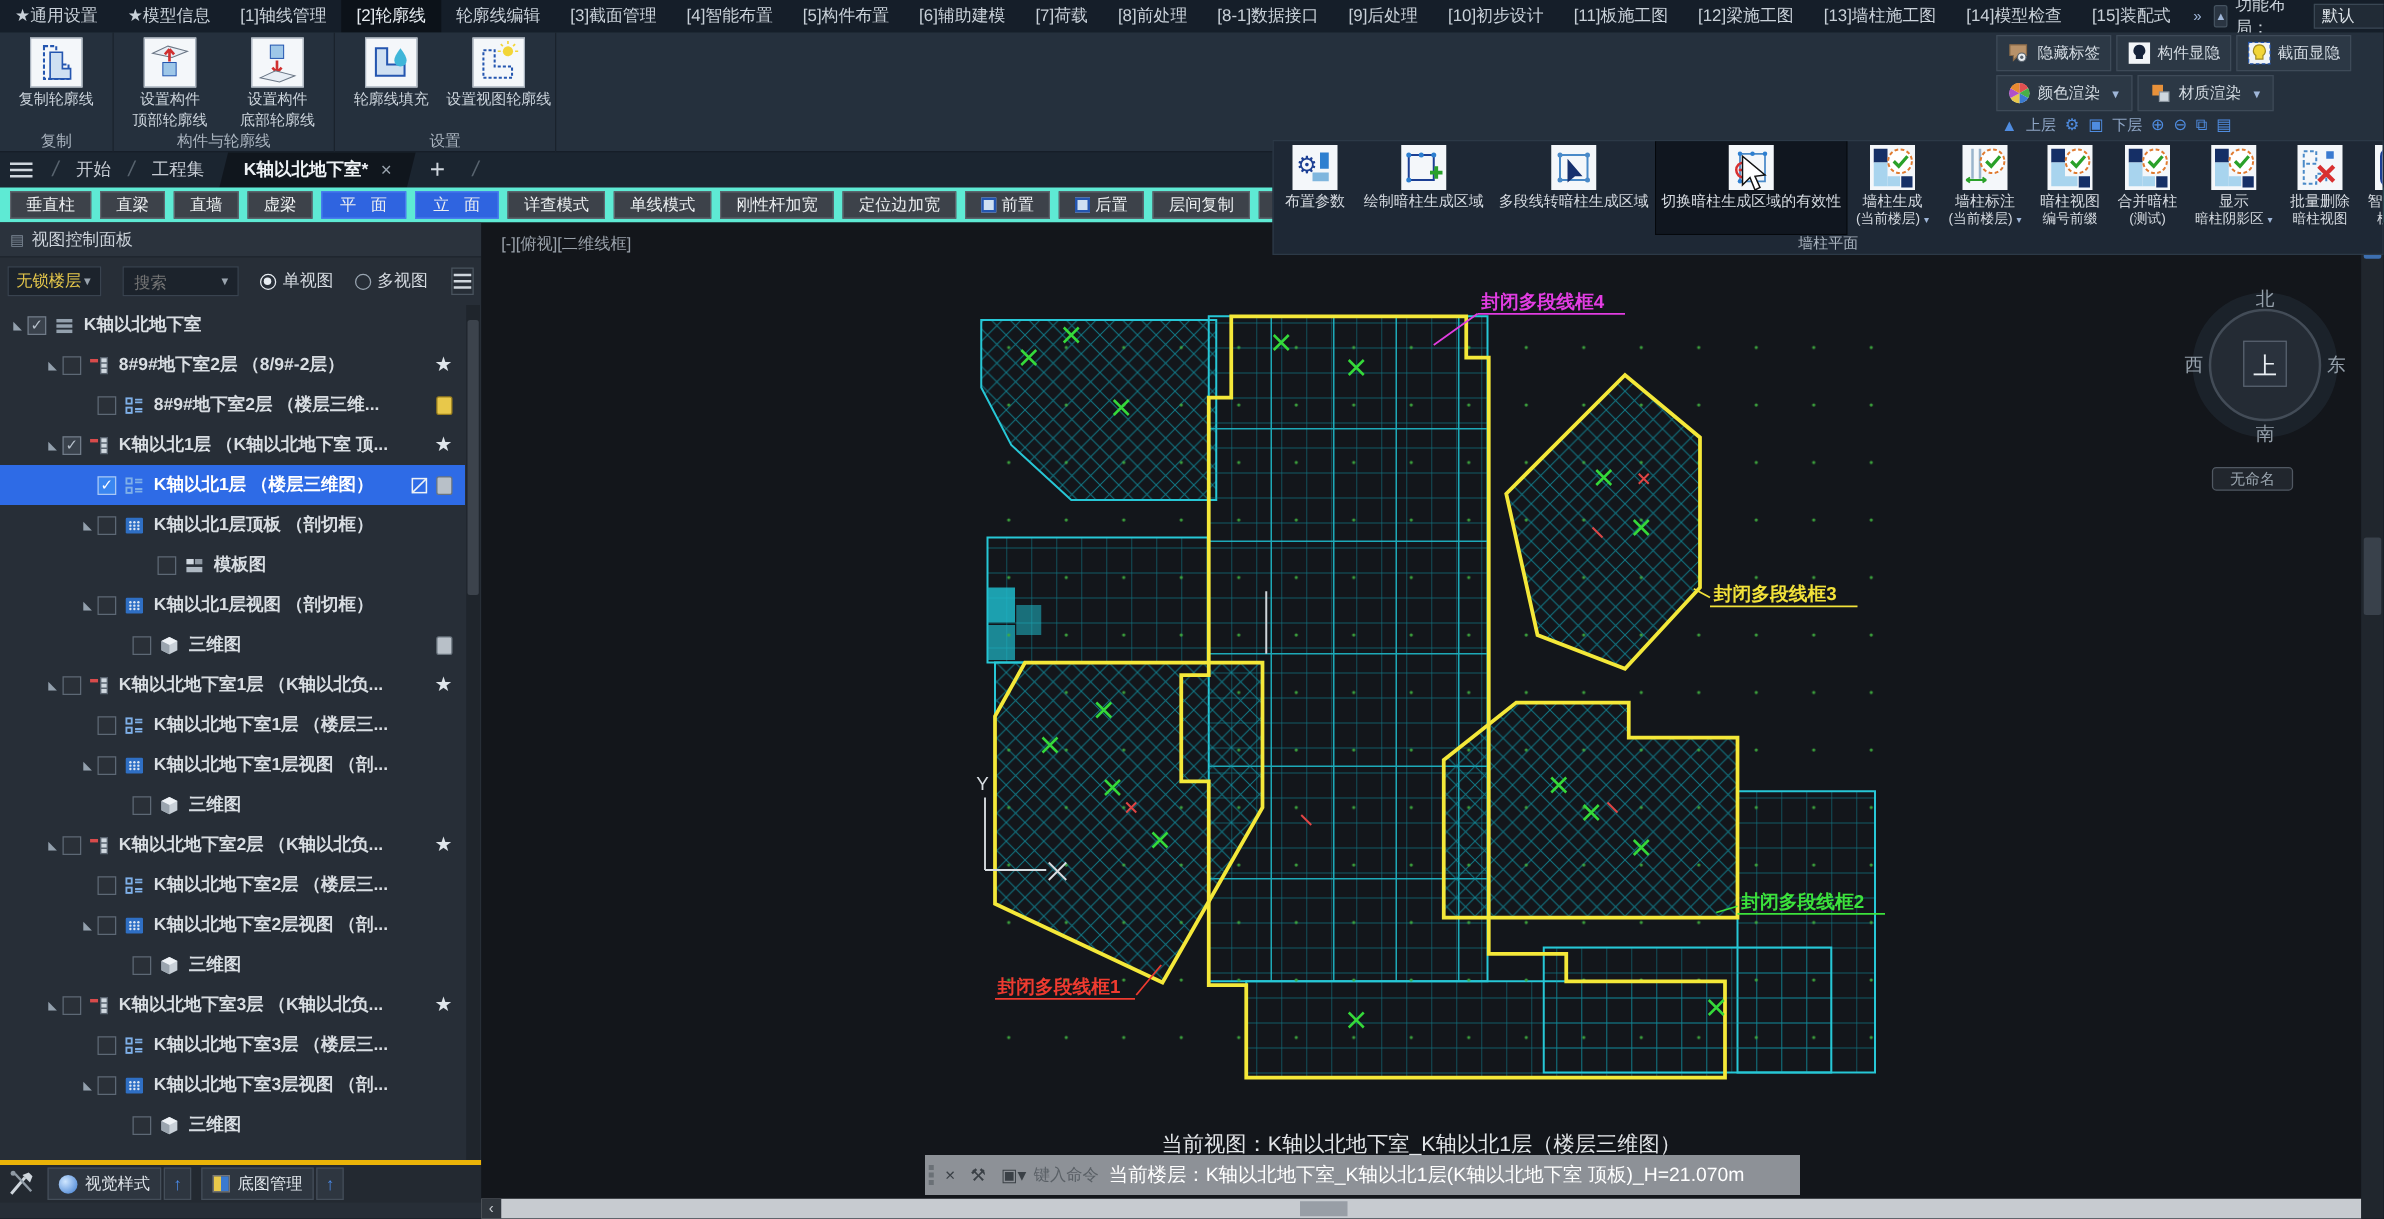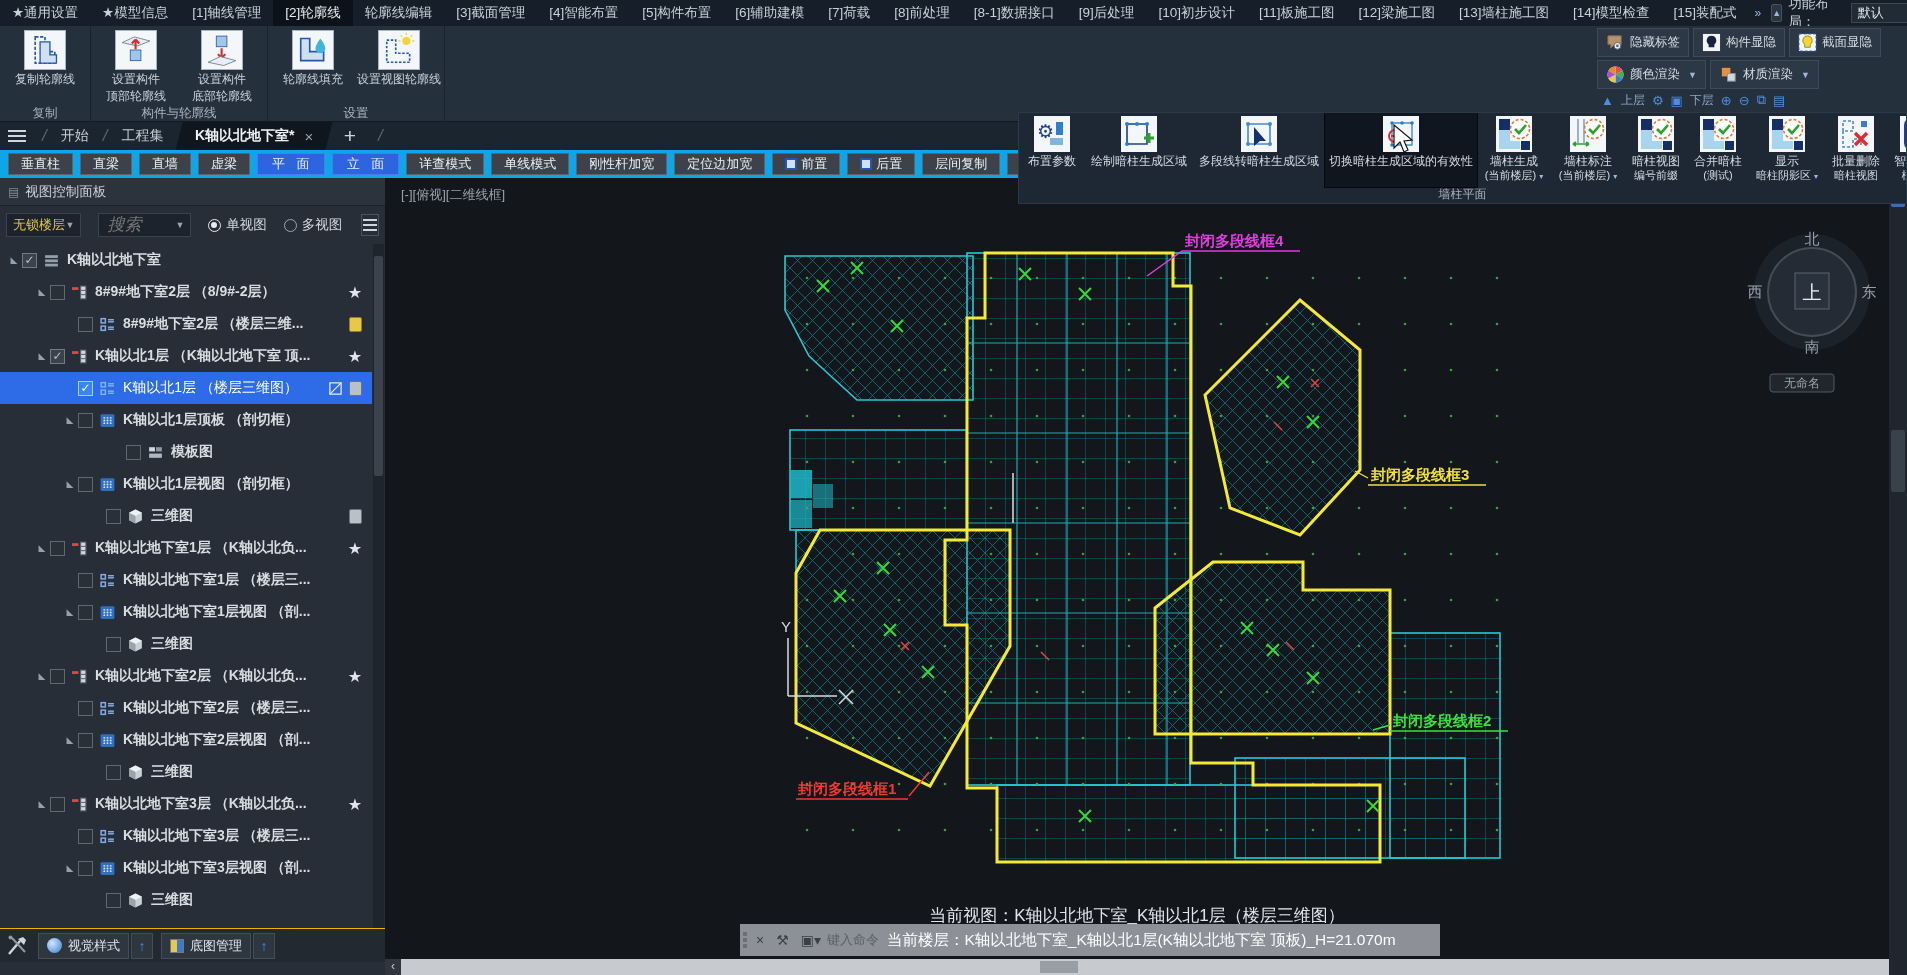"垂直柱" #toolbar { background: #0ea5e9 -> #5eead4 }
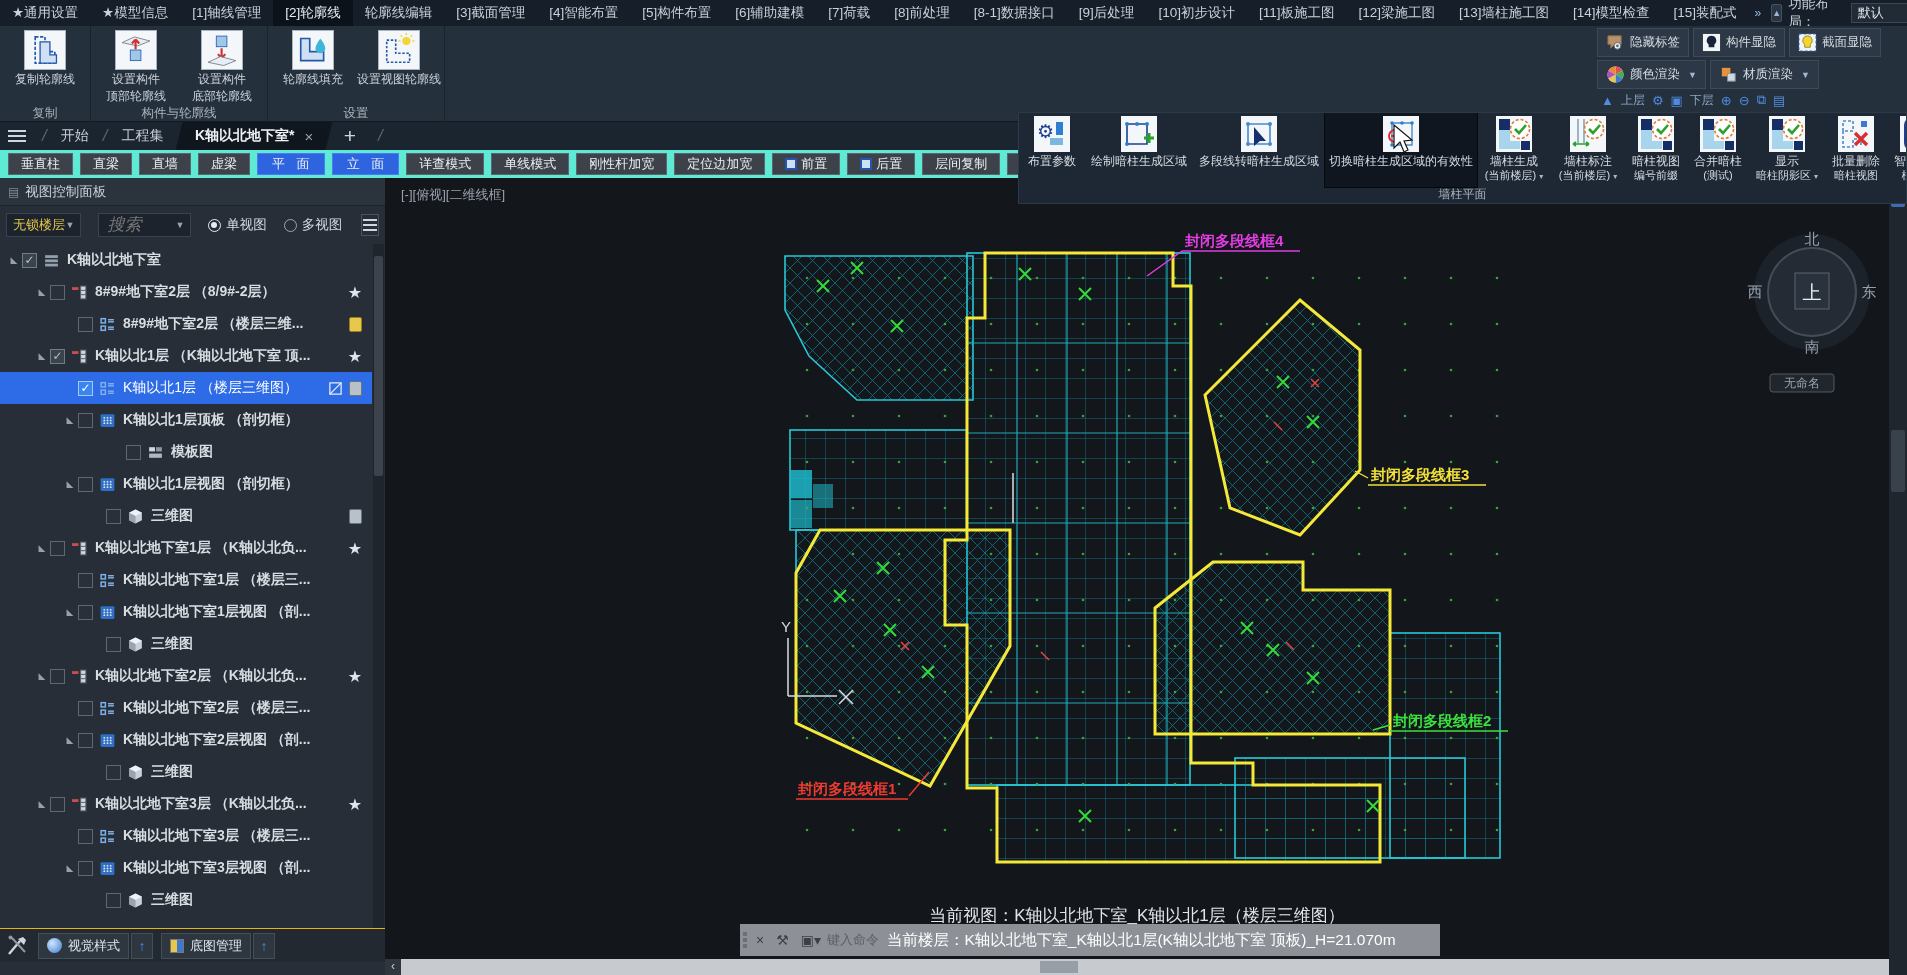"搜索" #combo-search input { font-size: 17px -> 13px; font-style: italic -> none }
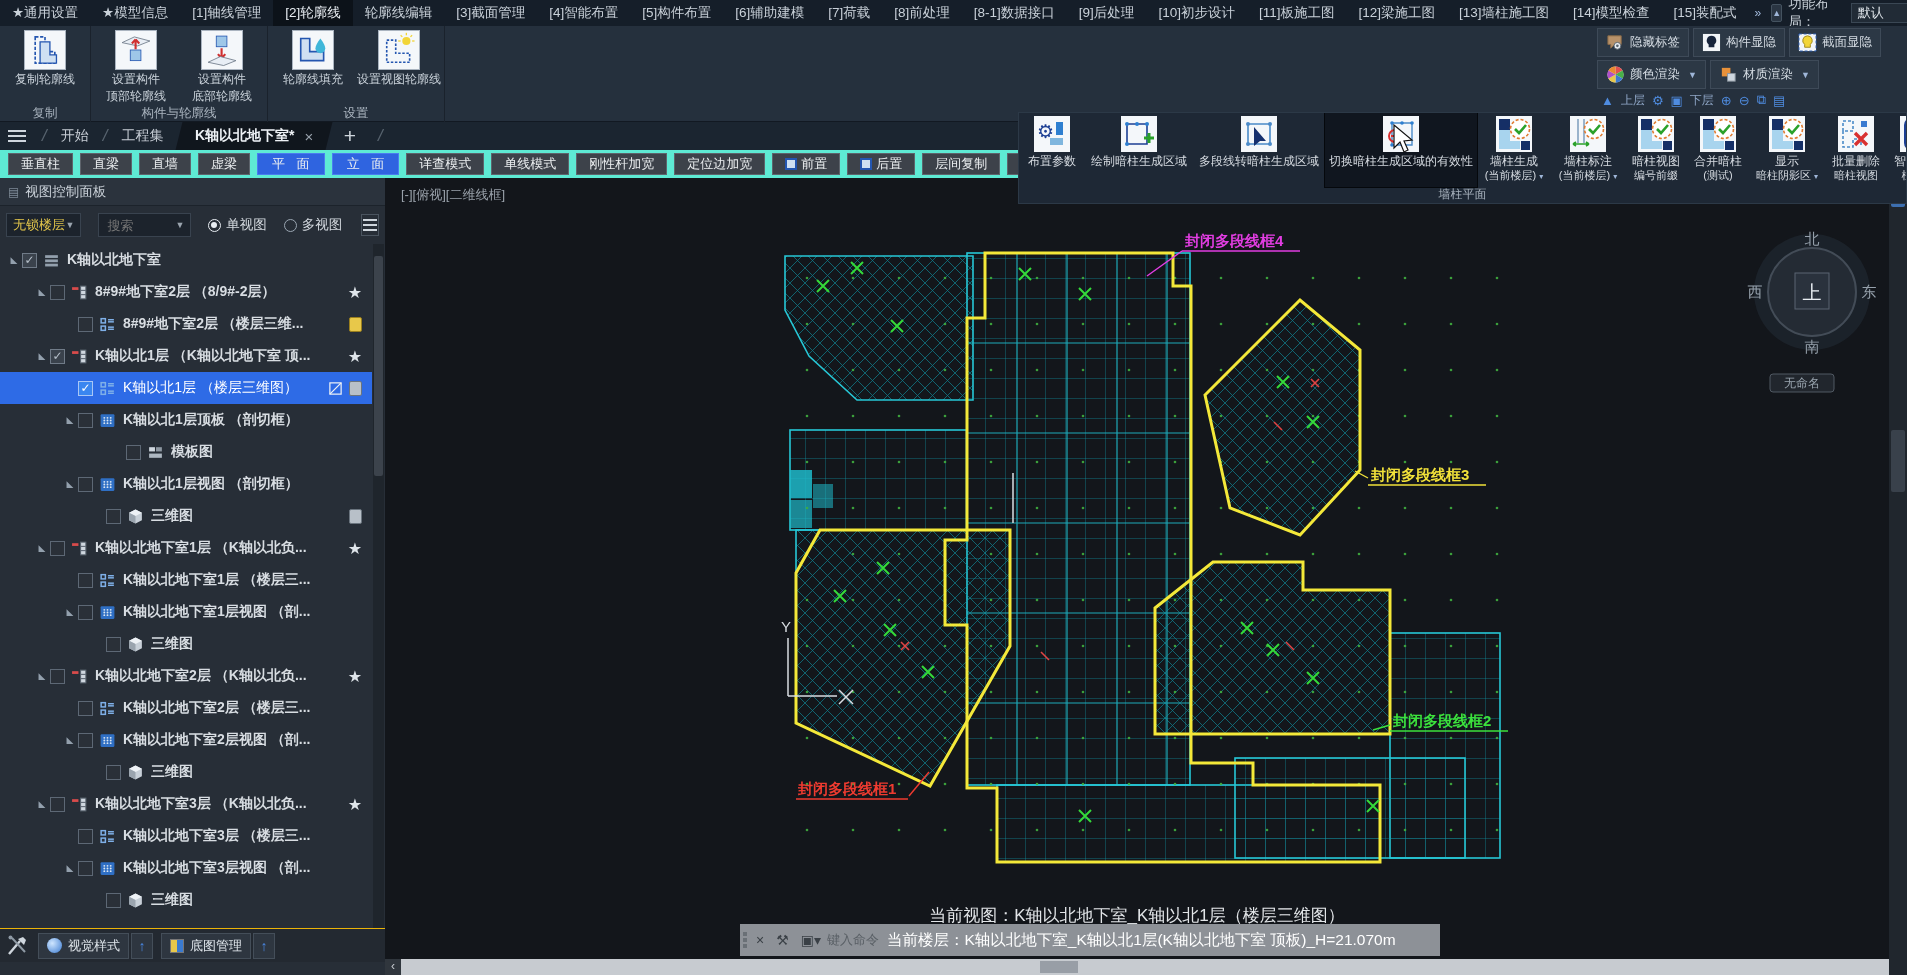"K轴以北1层 （楼层三维图）" .trow.selected .tlabel { font-weight: normal -> bold }
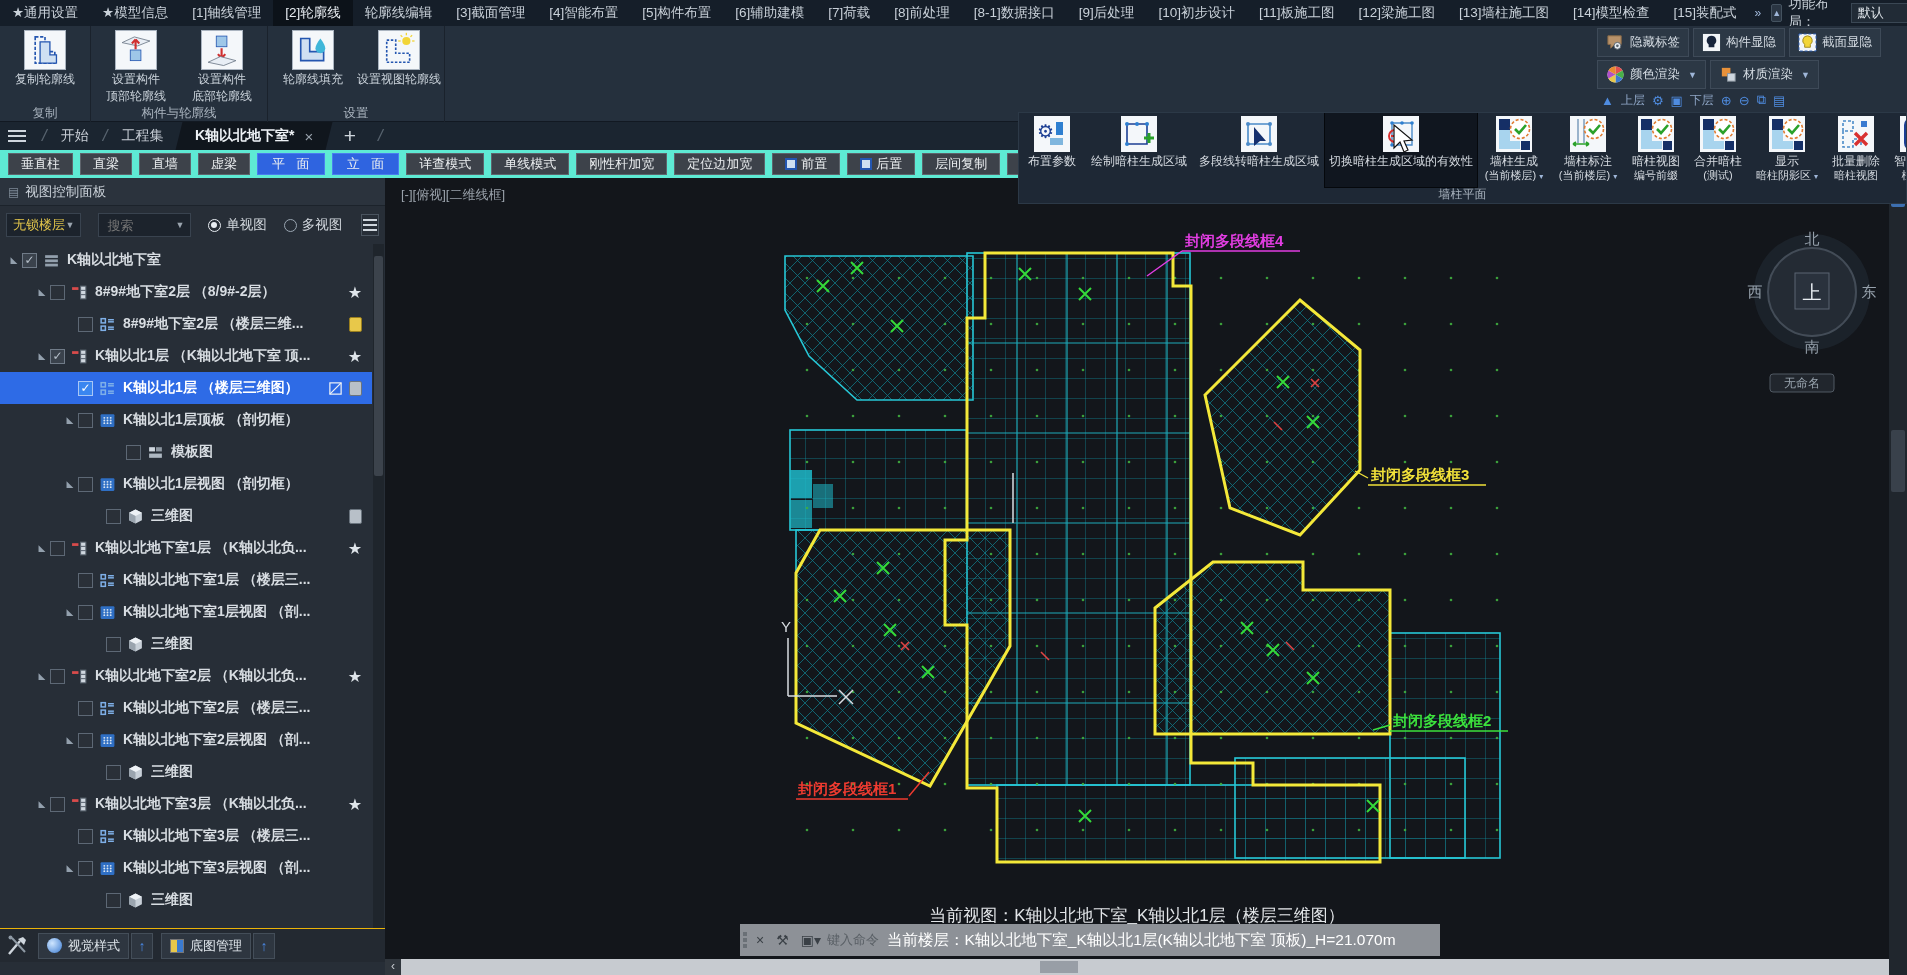"视觉样式" #sb-bottom { border-top: 1px solid #eab308 -> 4px solid #eab308 }
